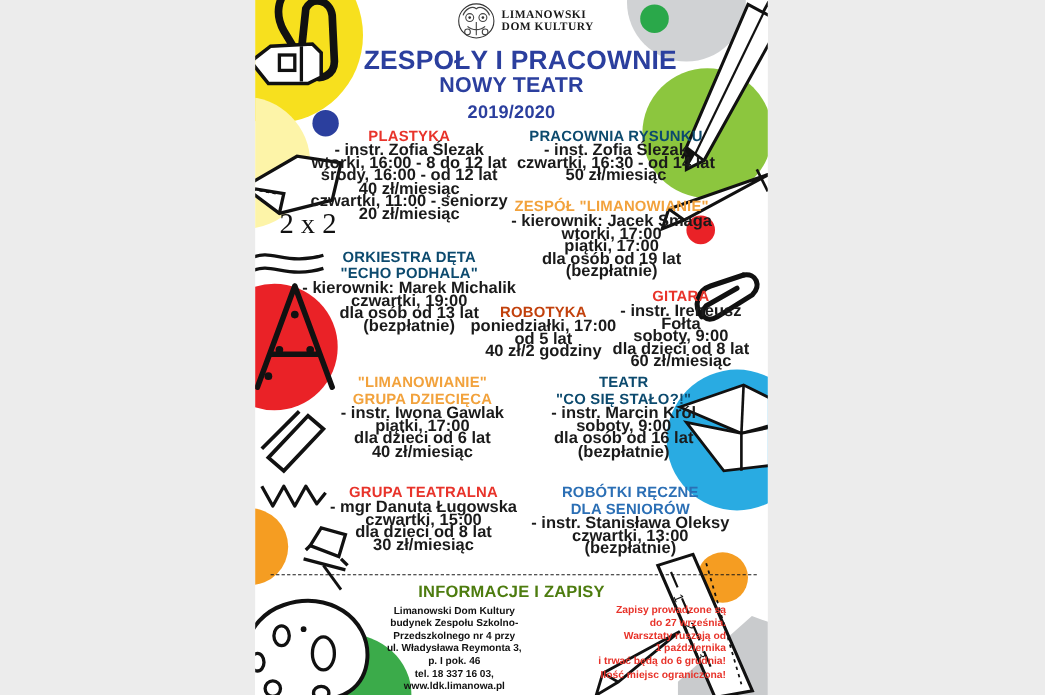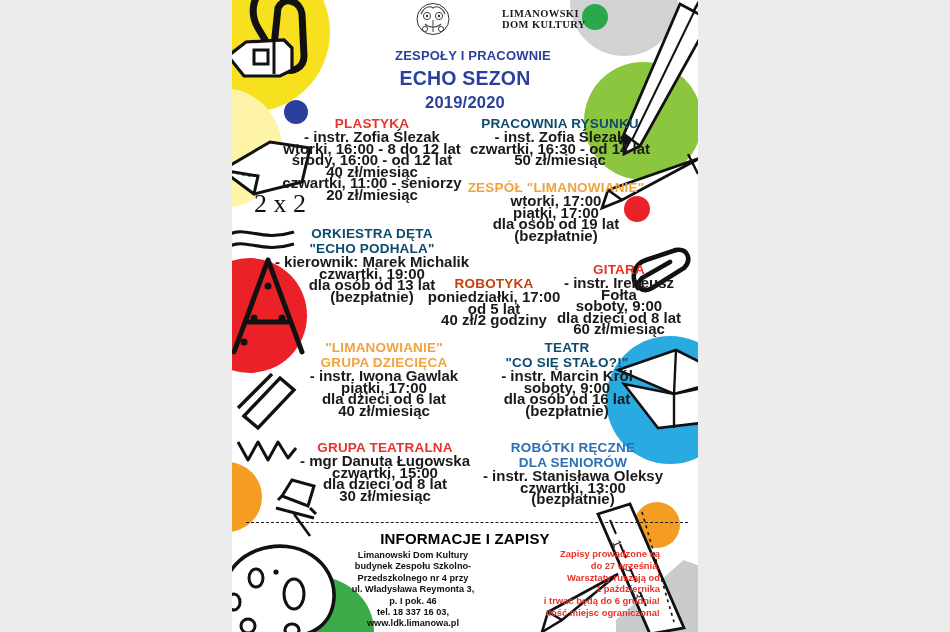"LIMANOWSKI" .logo-text { margin-left: 46px -> none }
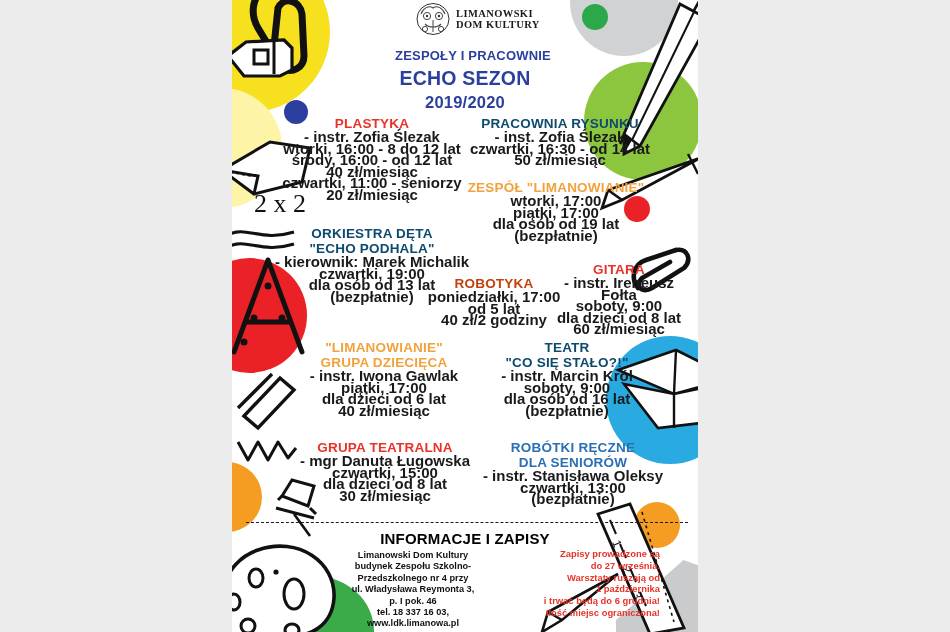"ZESPOŁY I PRACOWNIE" .title .l1 { font-size: 13px -> 24px }
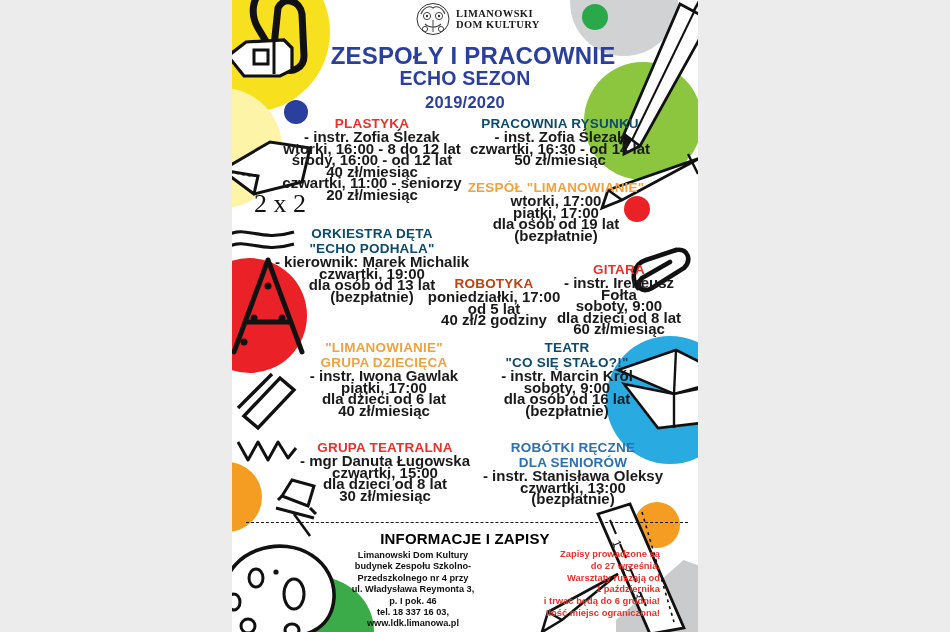"ECHO SEZON" div.l2 { text: ECHO SEZON -> NOWY TEATR }
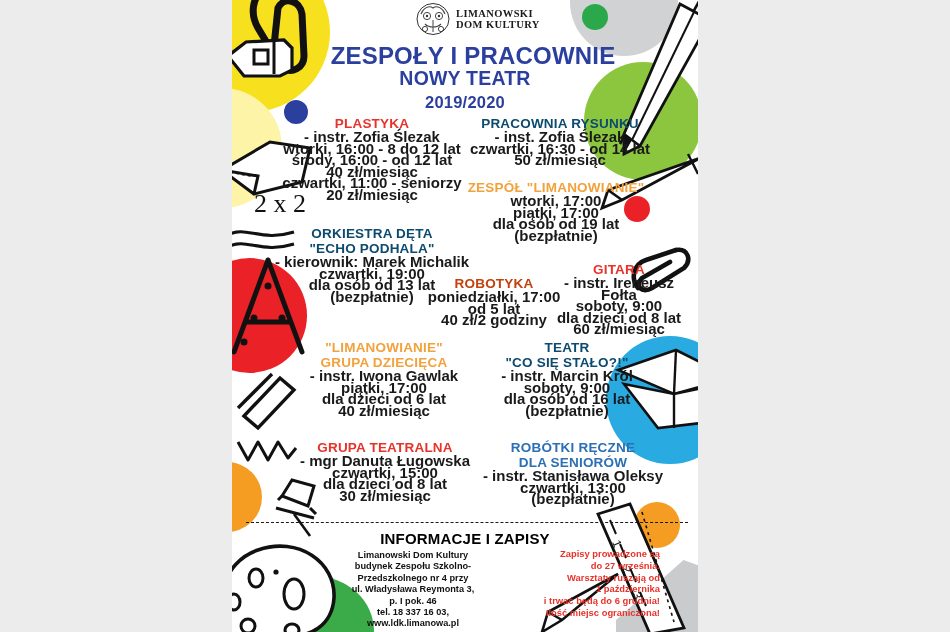"- kierownik: Jacek Smaga" p { html: none -> <p>- kierownik: Jacek Smaga</p> }
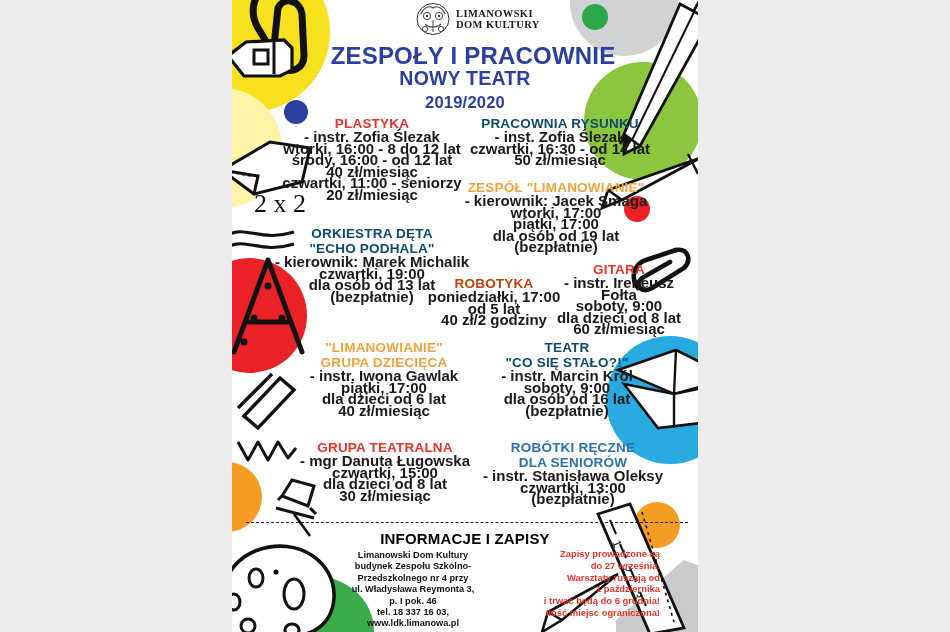"INFORMACJE I ZAPISY" .ftitle { color: #000000 -> #4d7c0f }
